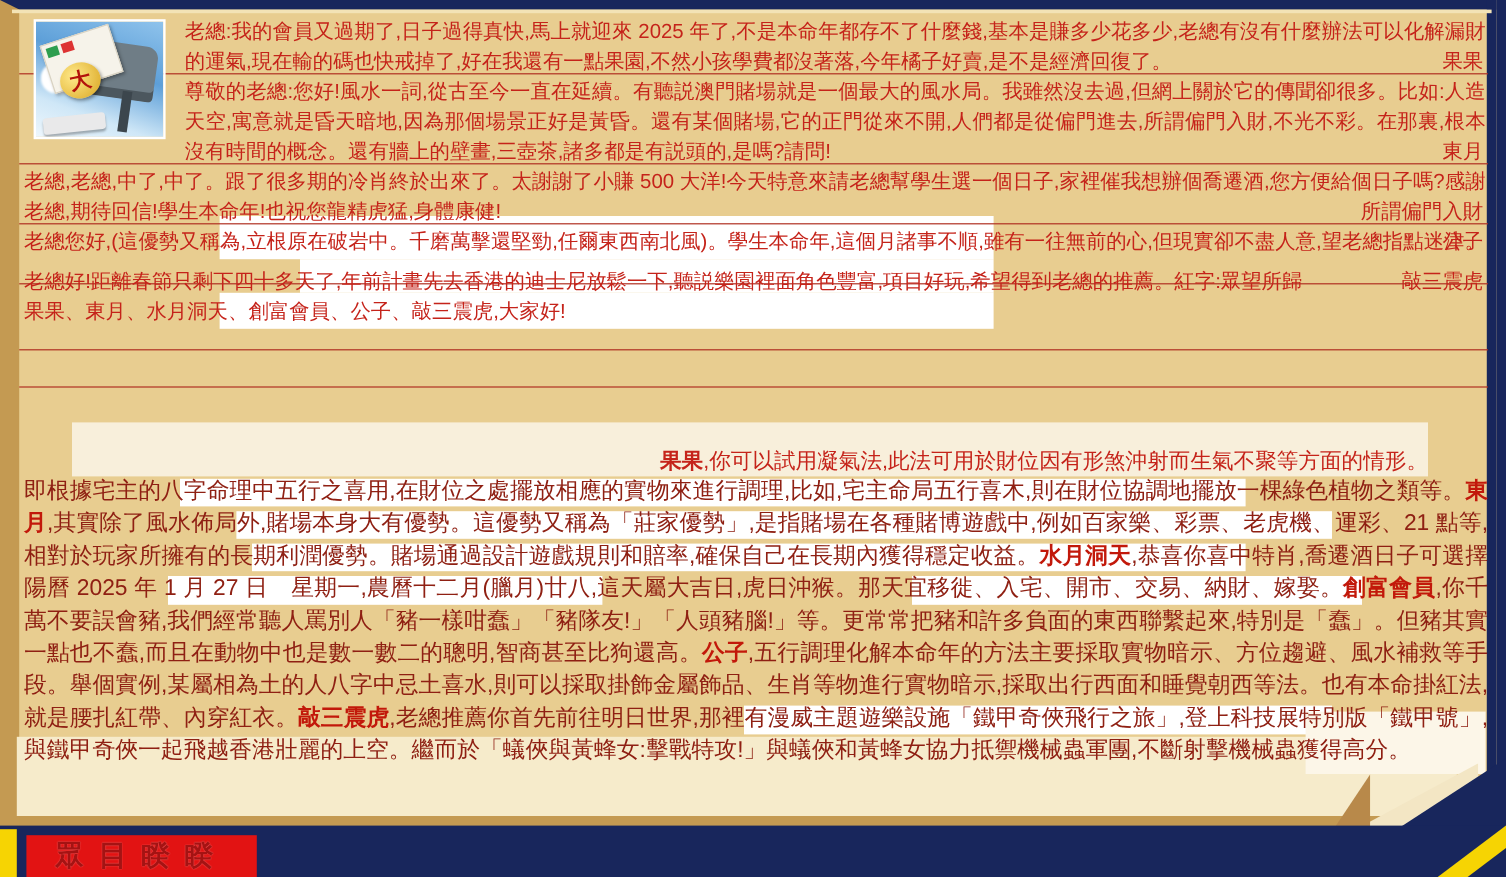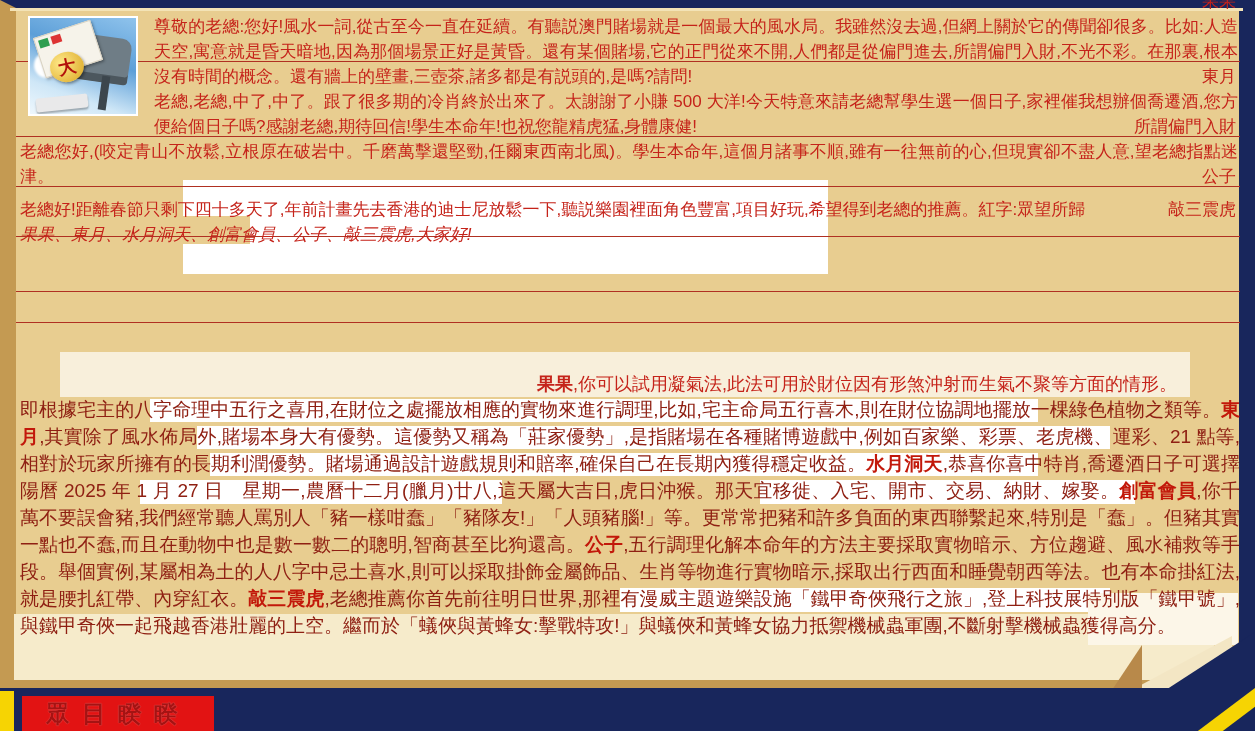"老總:我的會員又過期了,日子過得真快,馬上就迎來 2025" span { html: none -> <span><span>老總:我的會員又過期了,日子過得真快,馬上就迎來 2025 年了,不是本命年都存不了什麼錢,基本是賺多少花多少,老總有沒有什麼辦法可以化解漏</span><span>財的運氣,現在輸的碼也快戒掉了,好在我還有一點果園,不然小孩學費都沒著落,今年橘子好賣,是不是經濟回復了。</span></span> }
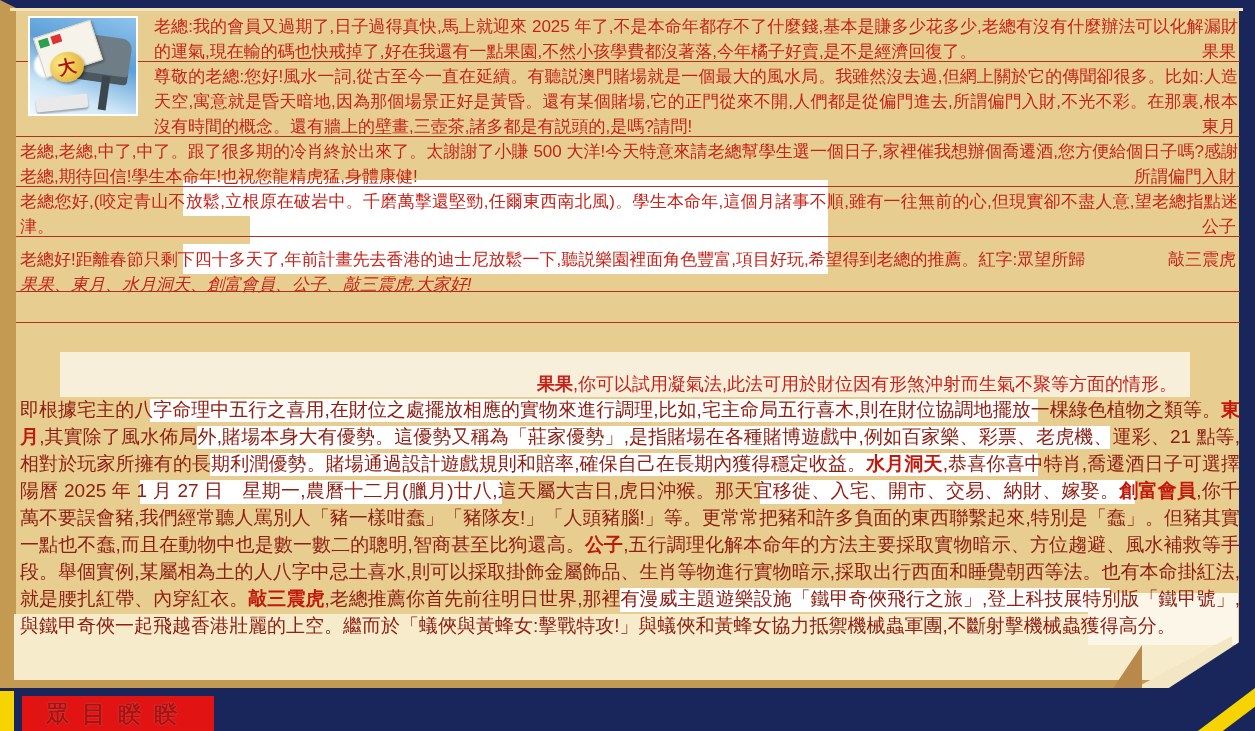"老總您好,(咬定青山不放鬆,立根原在破岩中。千磨萬擊還堅勁,任爾東西南北風)。學" span { text: 咬定青山不放鬆 -> 這優勢又稱為 }
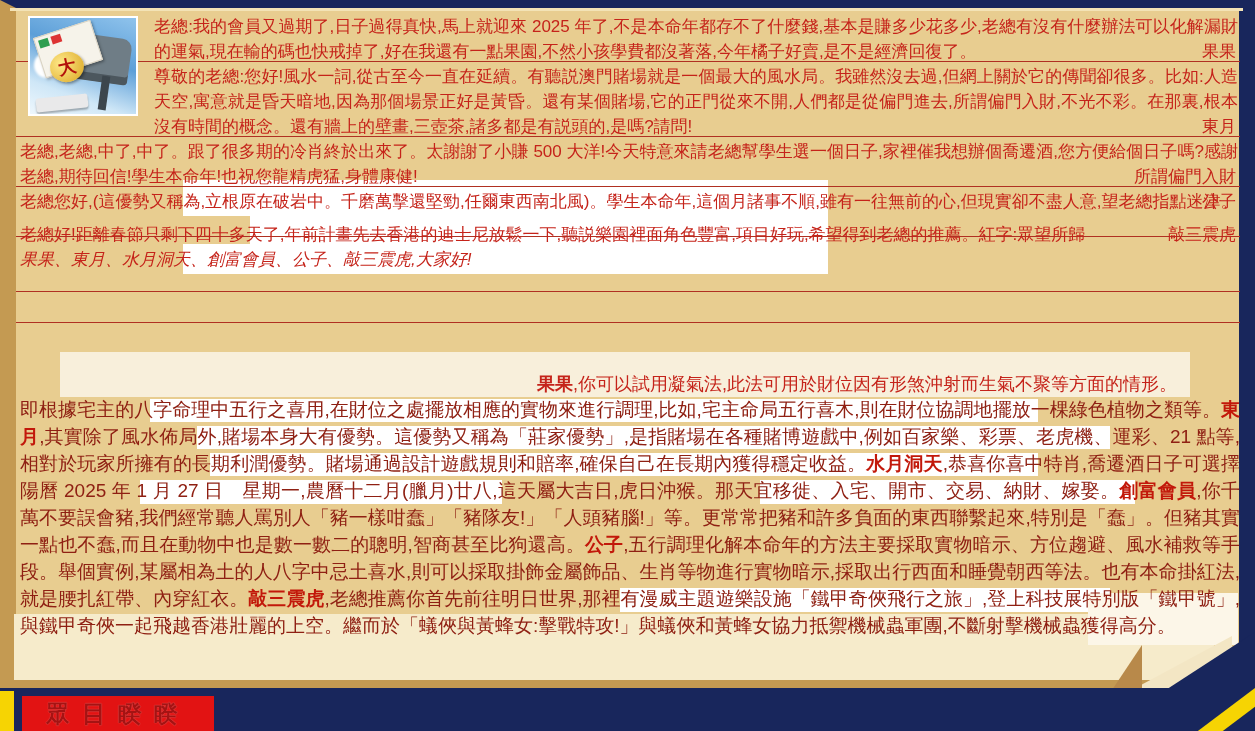"果果、東月、水月洞天、創富會員、公子、敲三震虎,大家好!" .greeting { font-style: italic -> none }
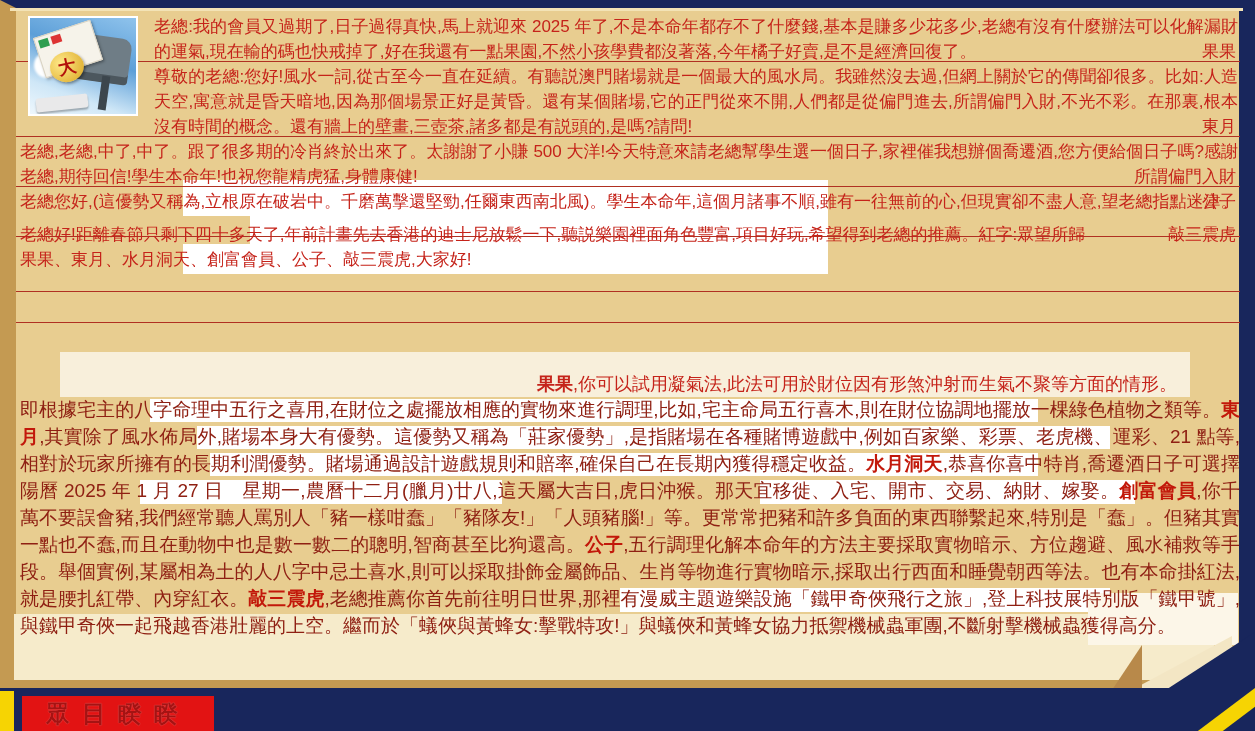"果果,你可以試用凝氣法,此法可用於財位因有形煞沖射而生氣不聚等方面的情形。" .hl-line { right: 78px -> 65px }
